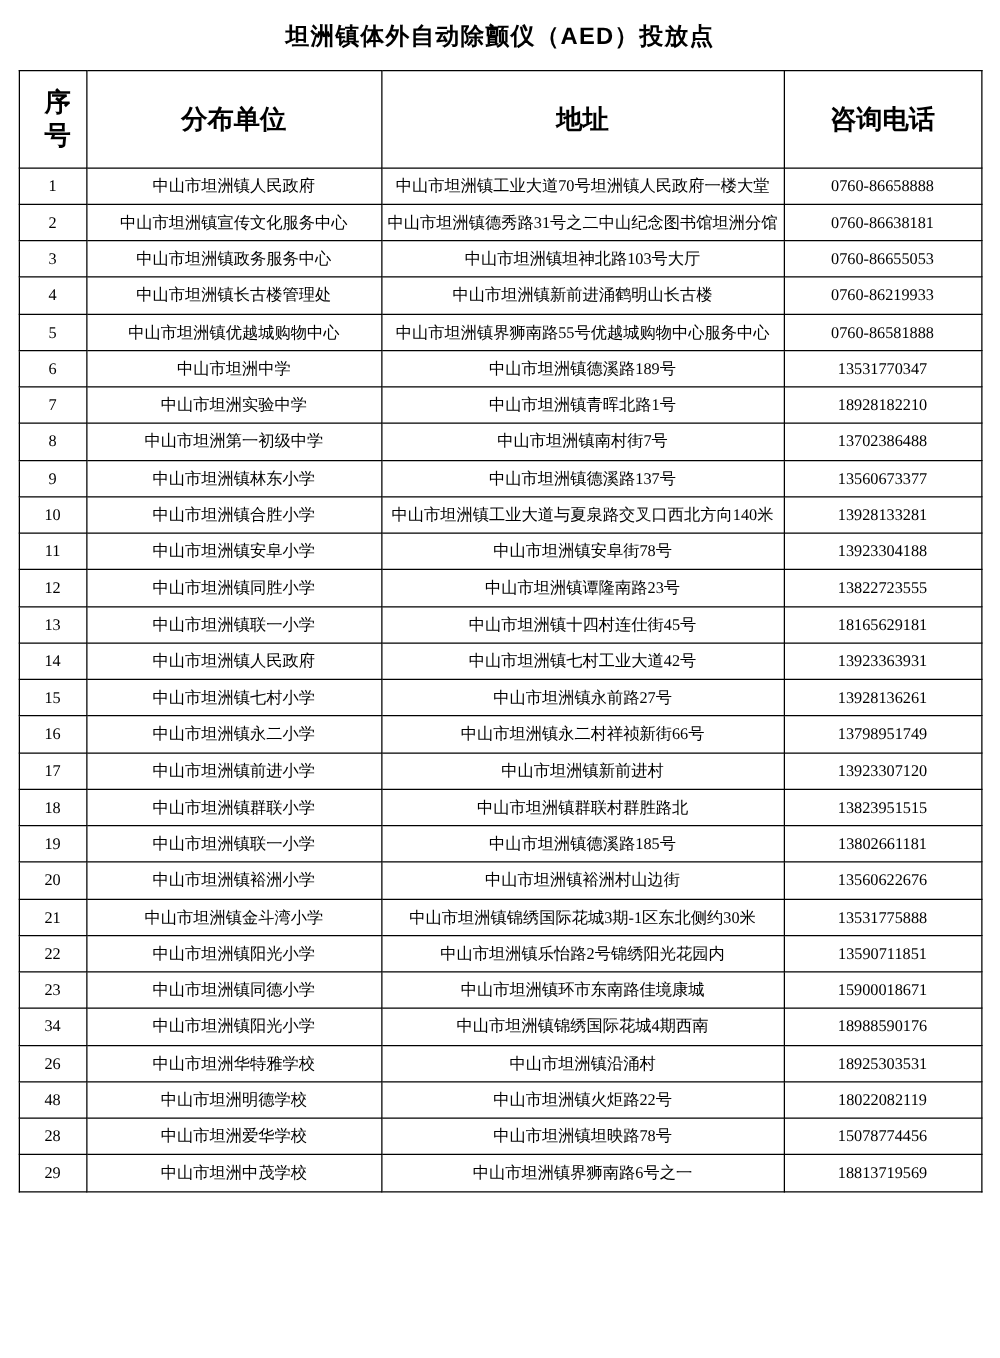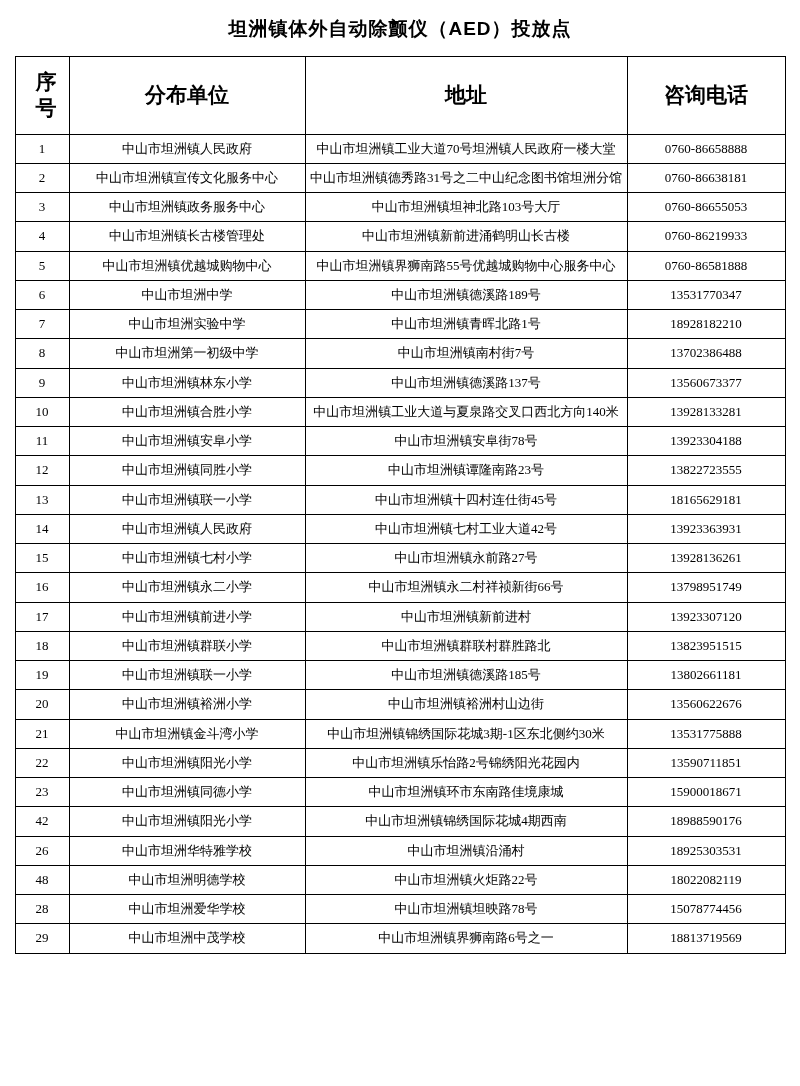"42" td.idx { text: 42 -> 34 }
